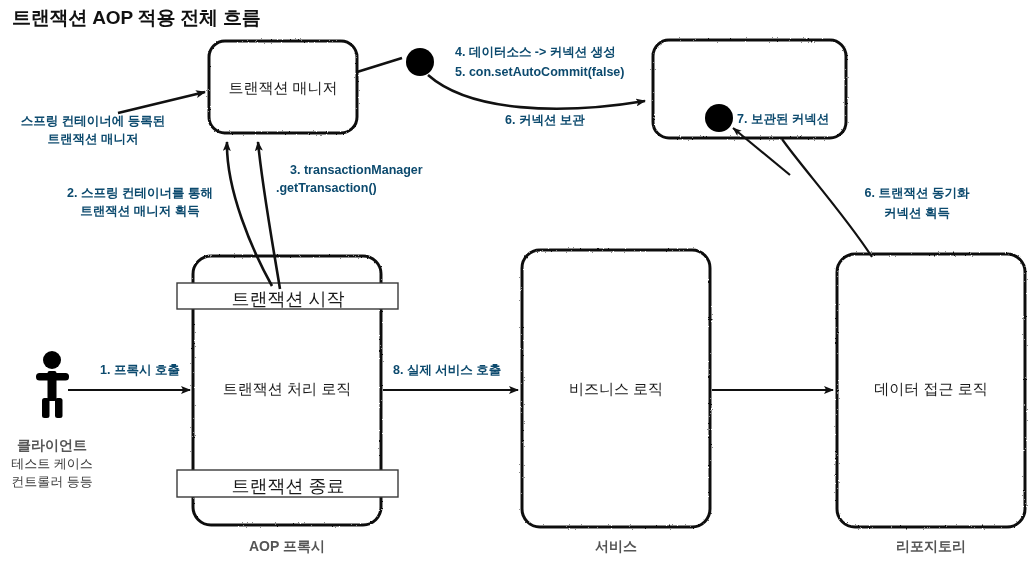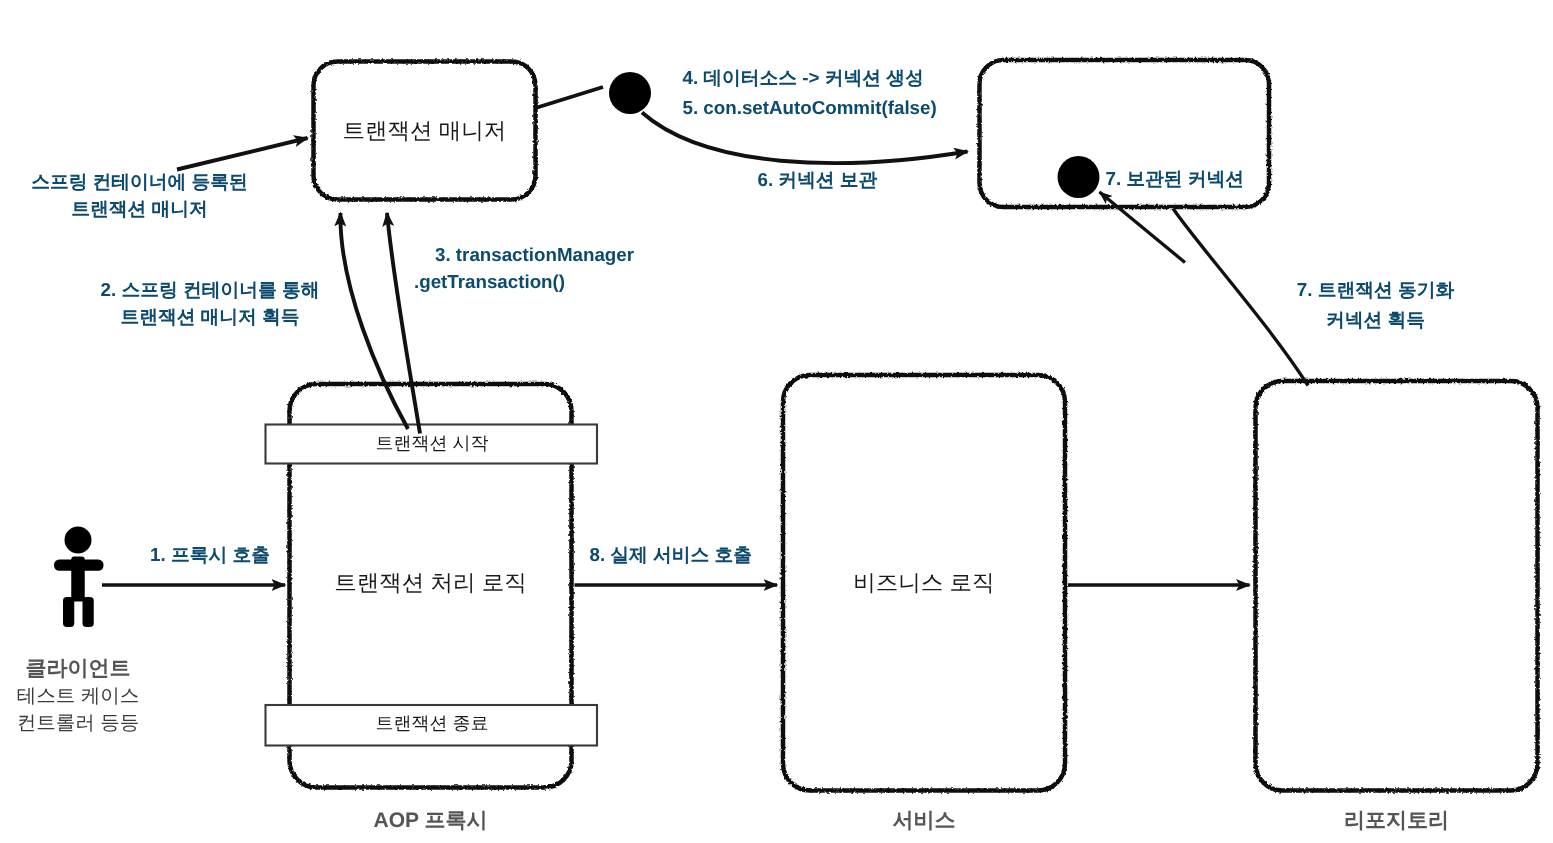"트랜잭션 AOP 적용 전체 흐름" div.txt { html: none -> <div>트랜잭션 AOP 적용 전체 흐름</div> }
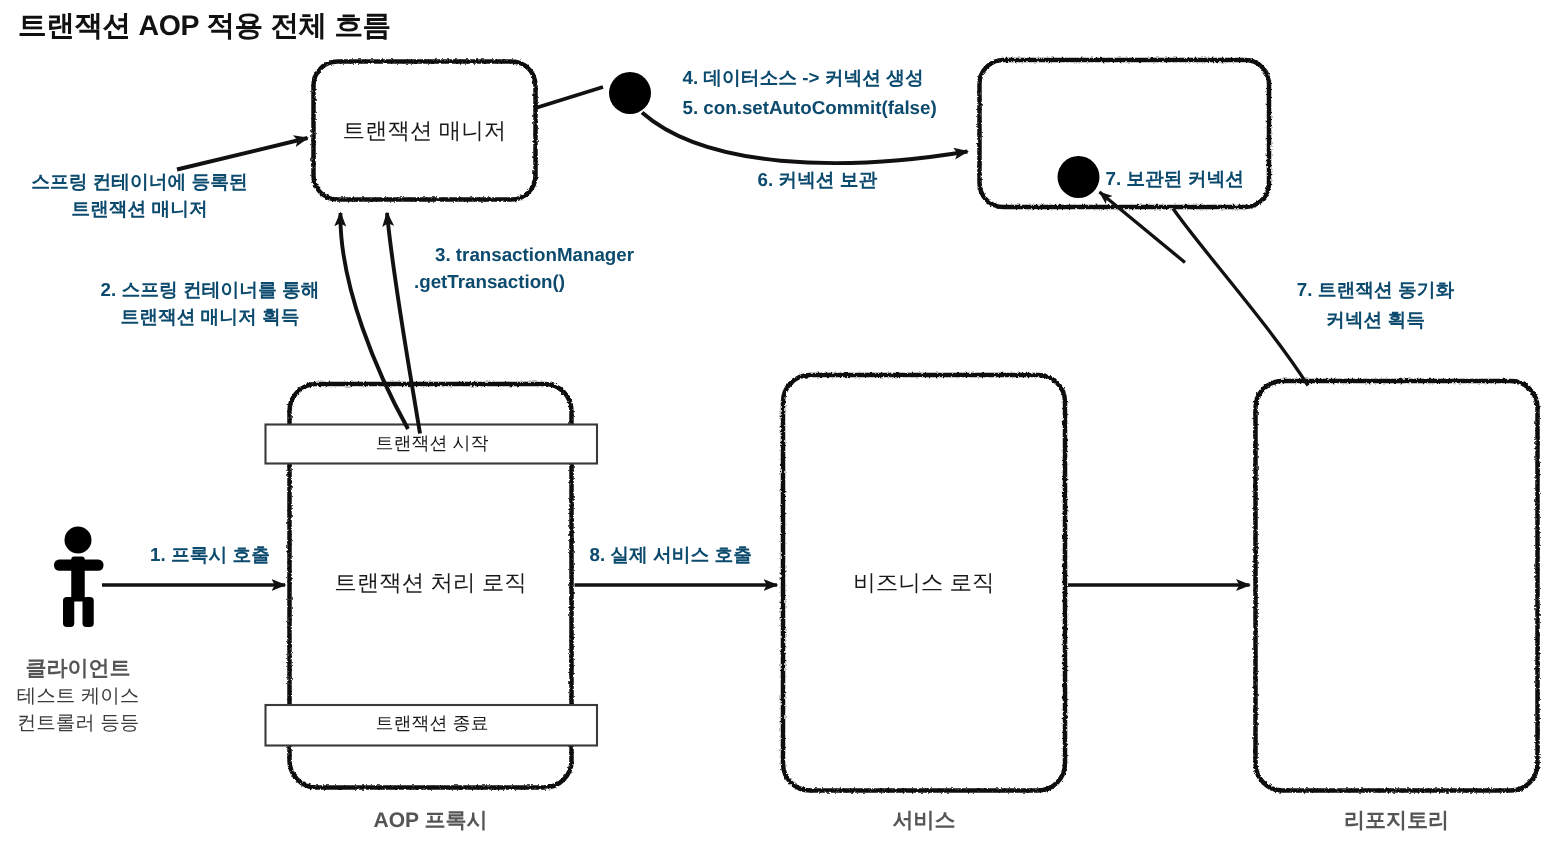"7. 트랜잭션 동기화" div.txt { text: 7 -> 6 }
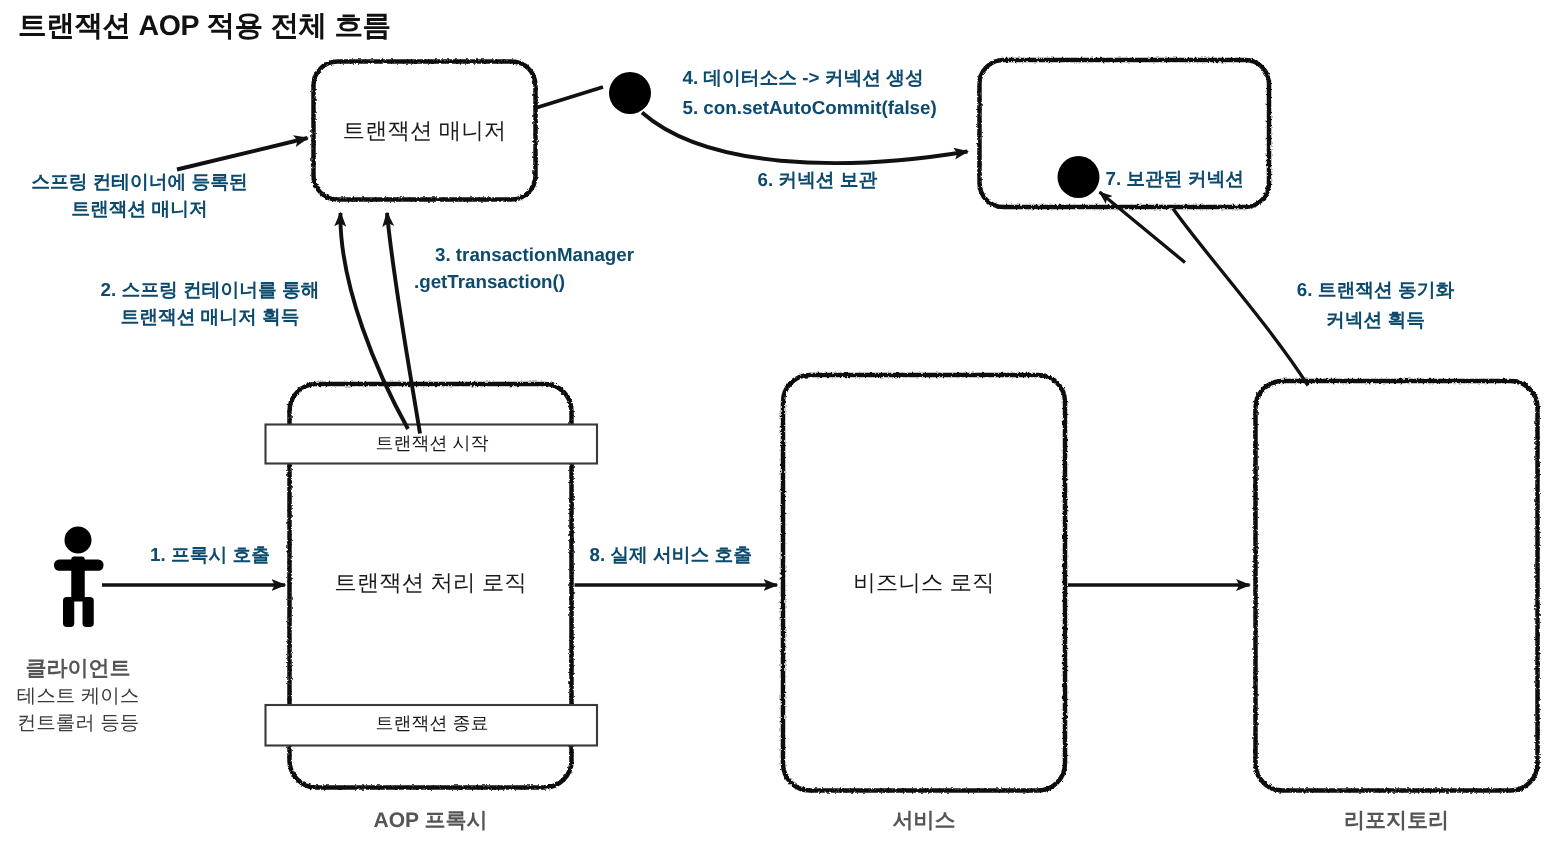"트랜잭션 시작" .bar-label { font-size: 12px -> 18px }
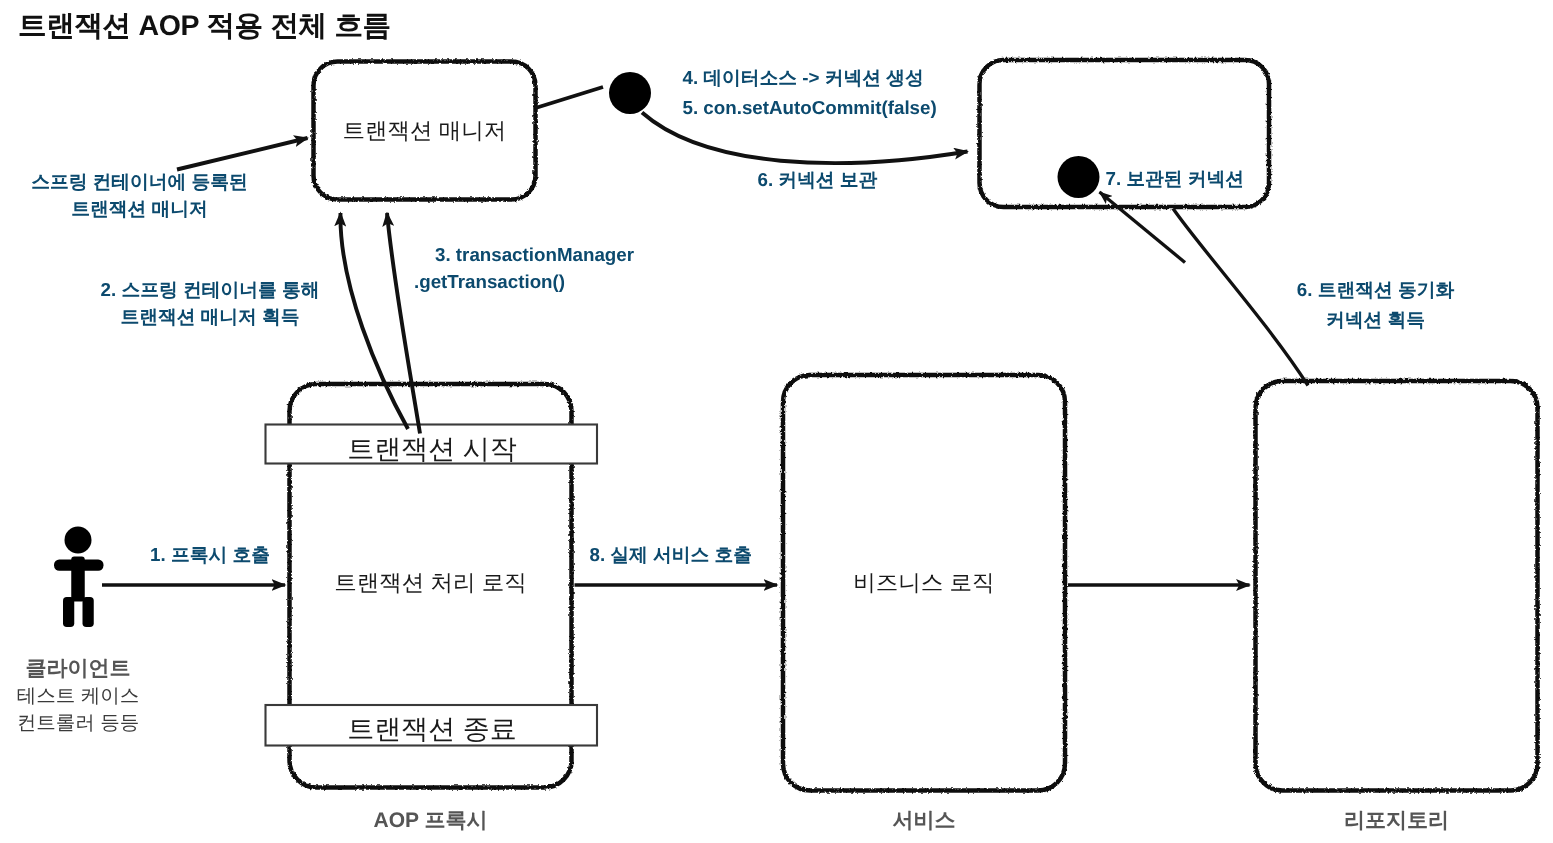"데이터 접근 로직" div.txt { html: none -> <div>데이터 접근 로직</div> }
